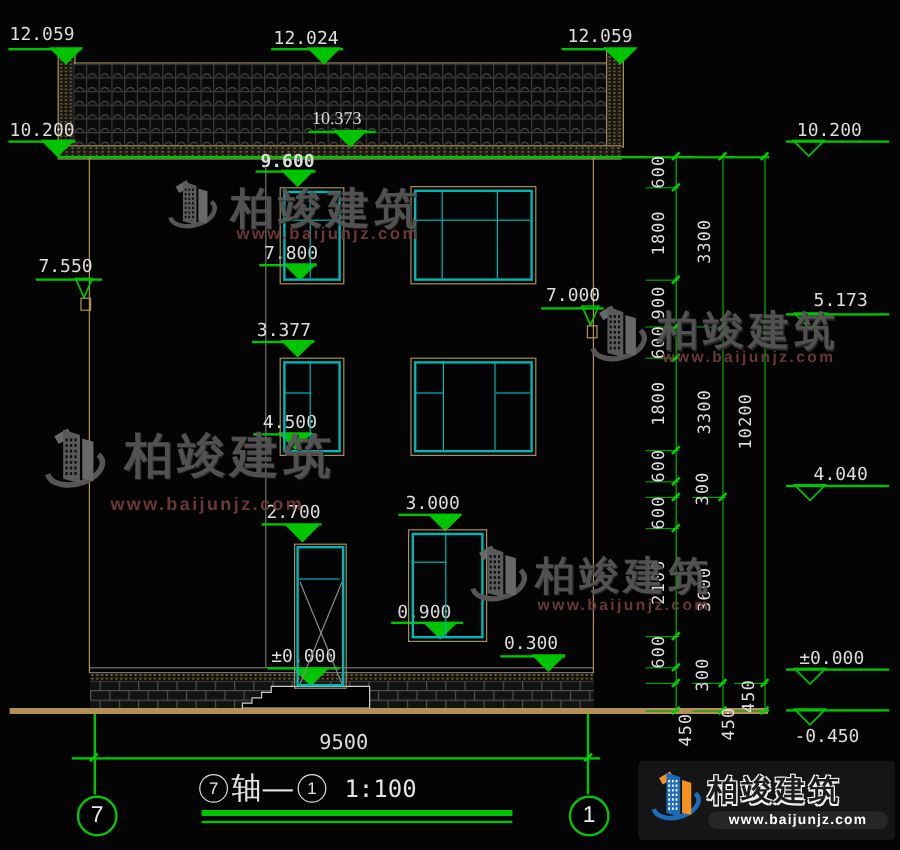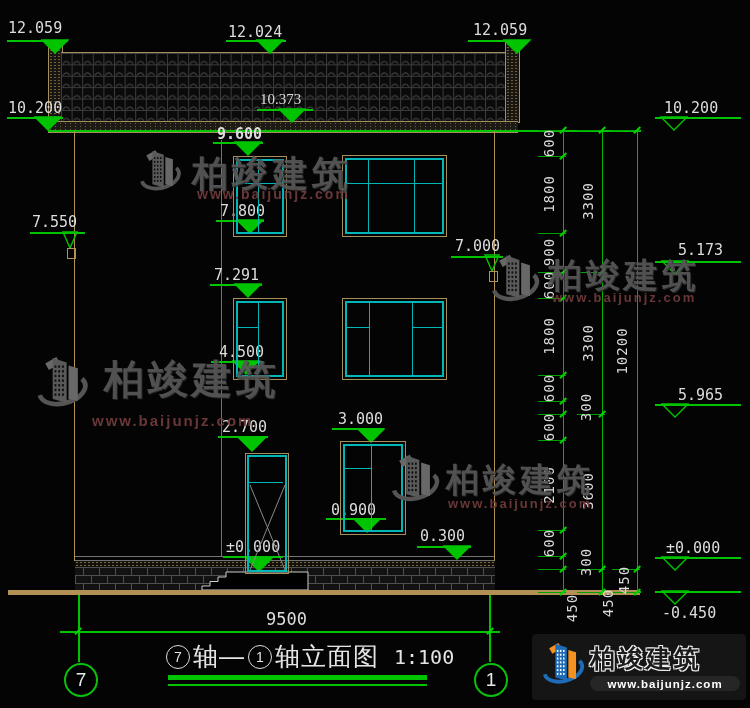"7.291" div.mk-text { text: 7.291 -> 3.377 }
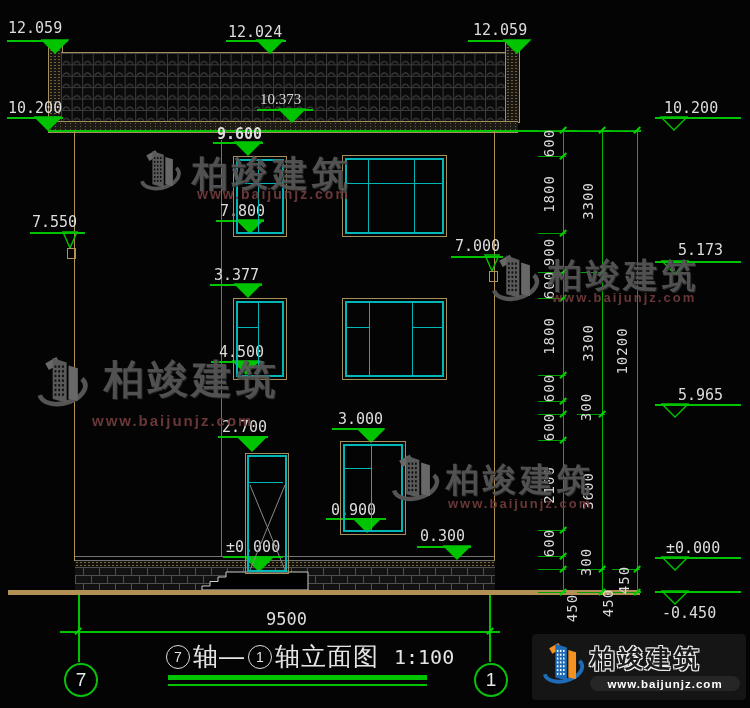"5.965" div.mk-text { text: 5.965 -> 4.040 }
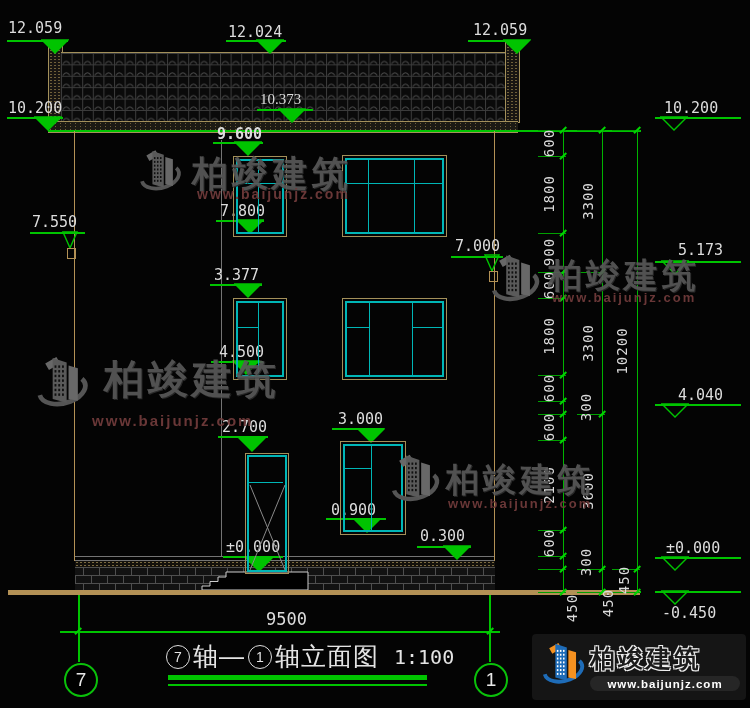"轴立面图" span.ttext { html: <span>轴立面图</span> -> none }
